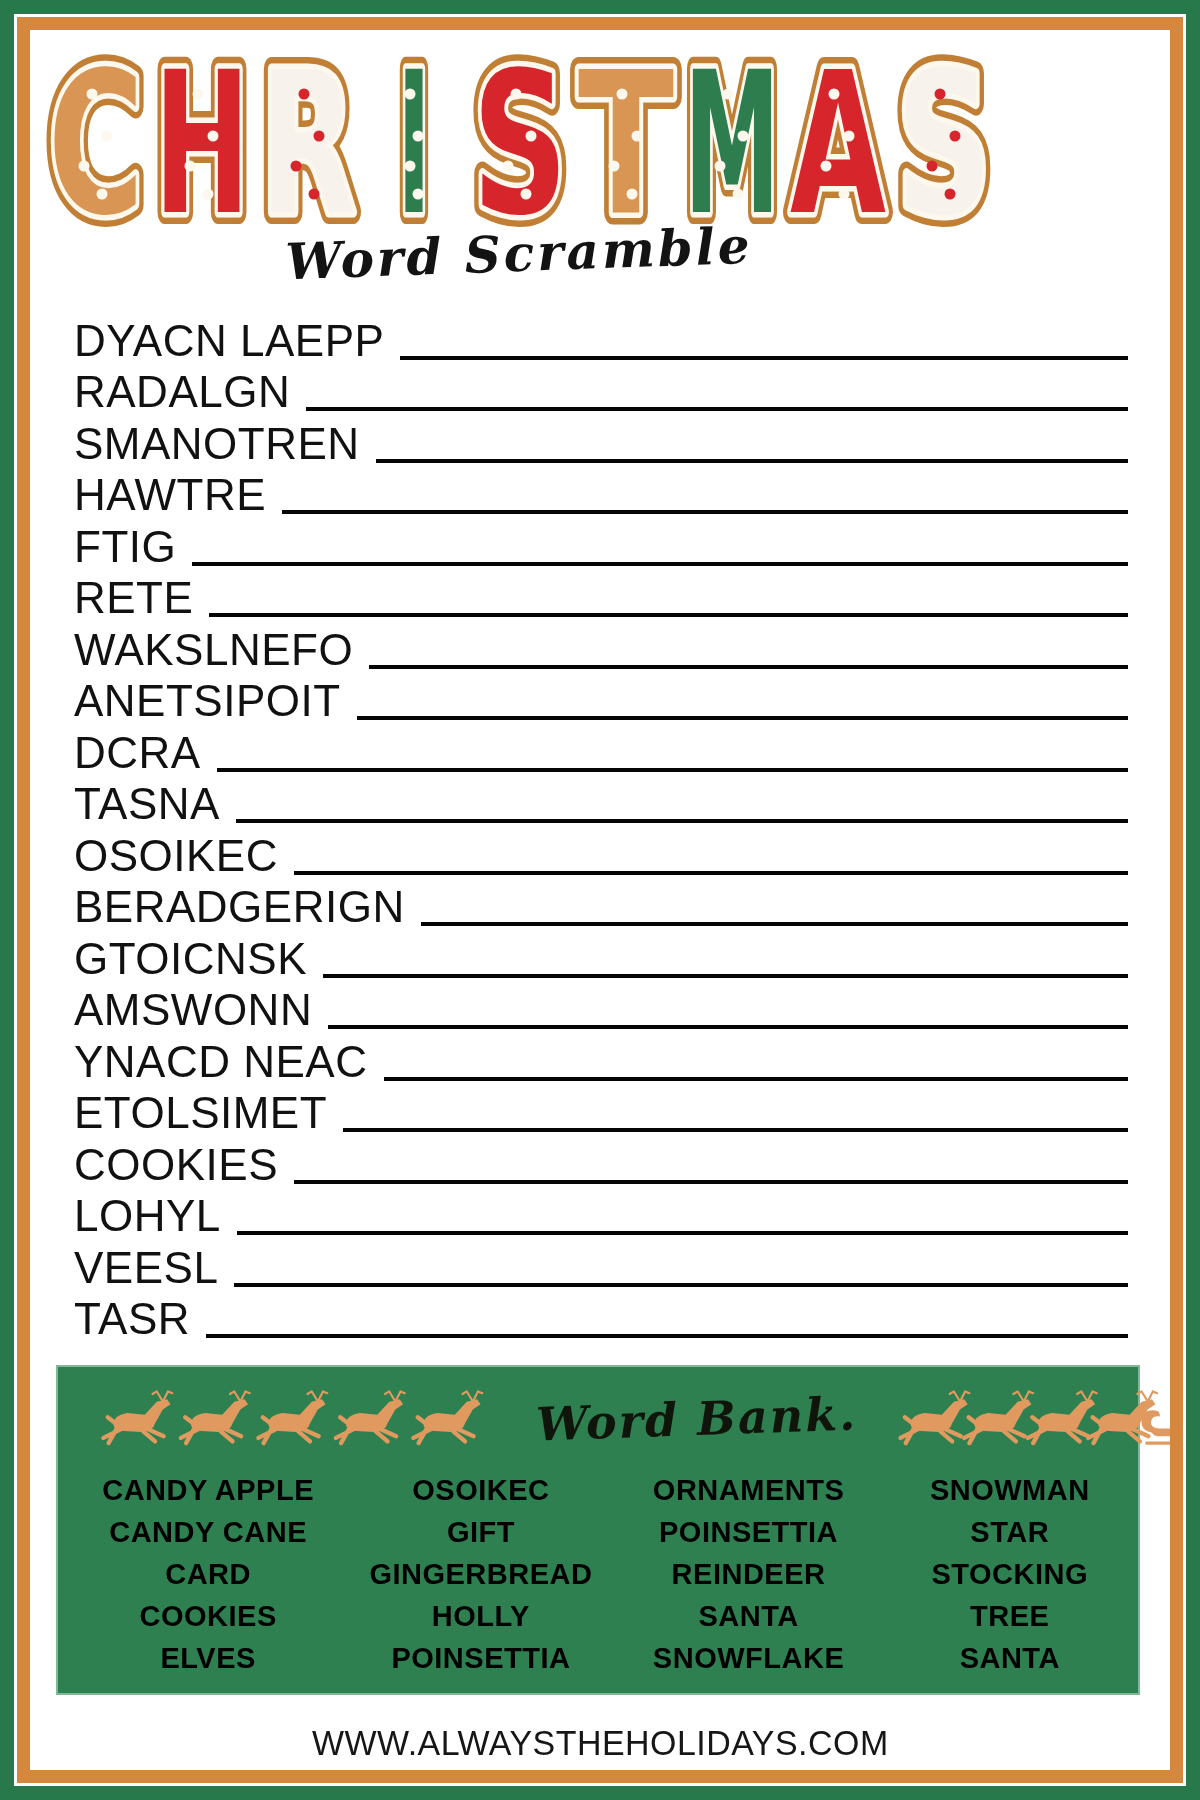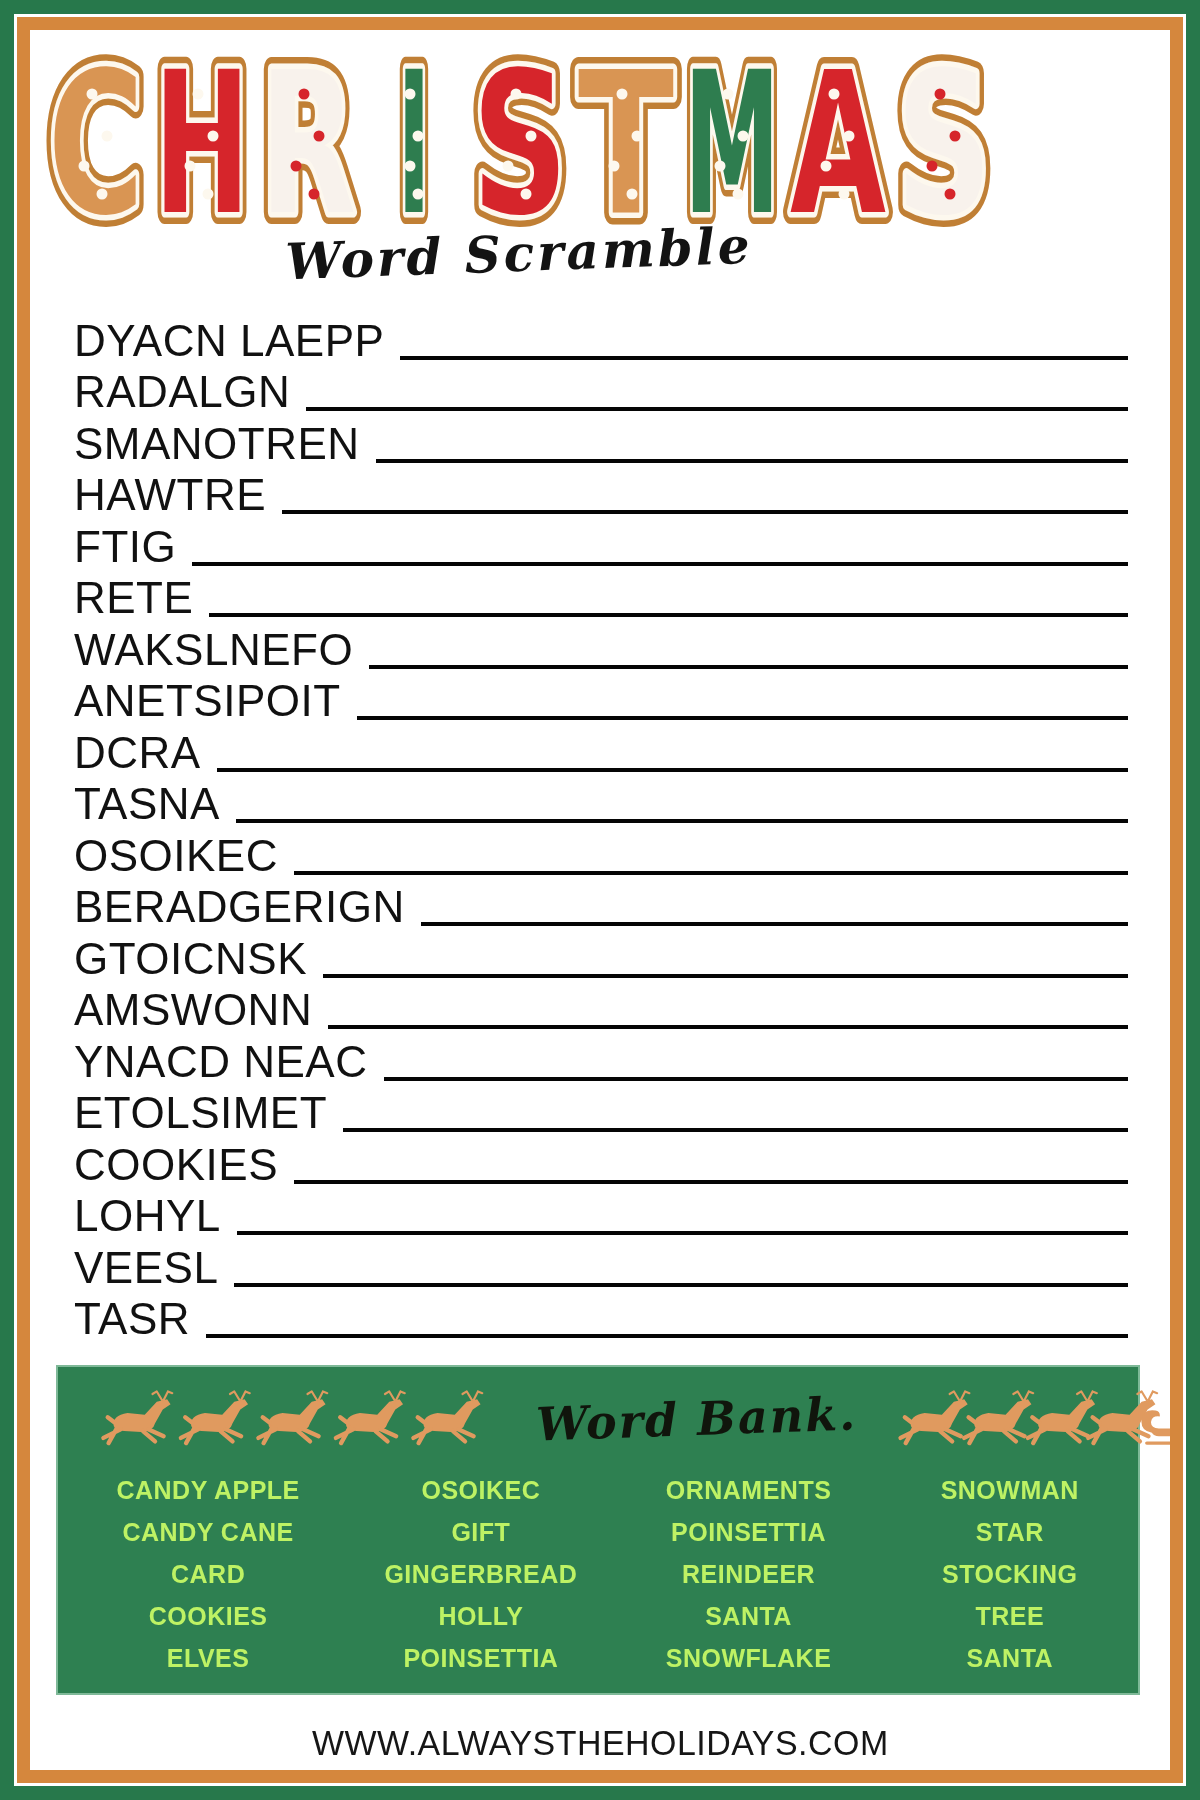"CANDY APPLE" .bank-word { color: #bef264 -> #000000; font-size: 25px -> 29px }
